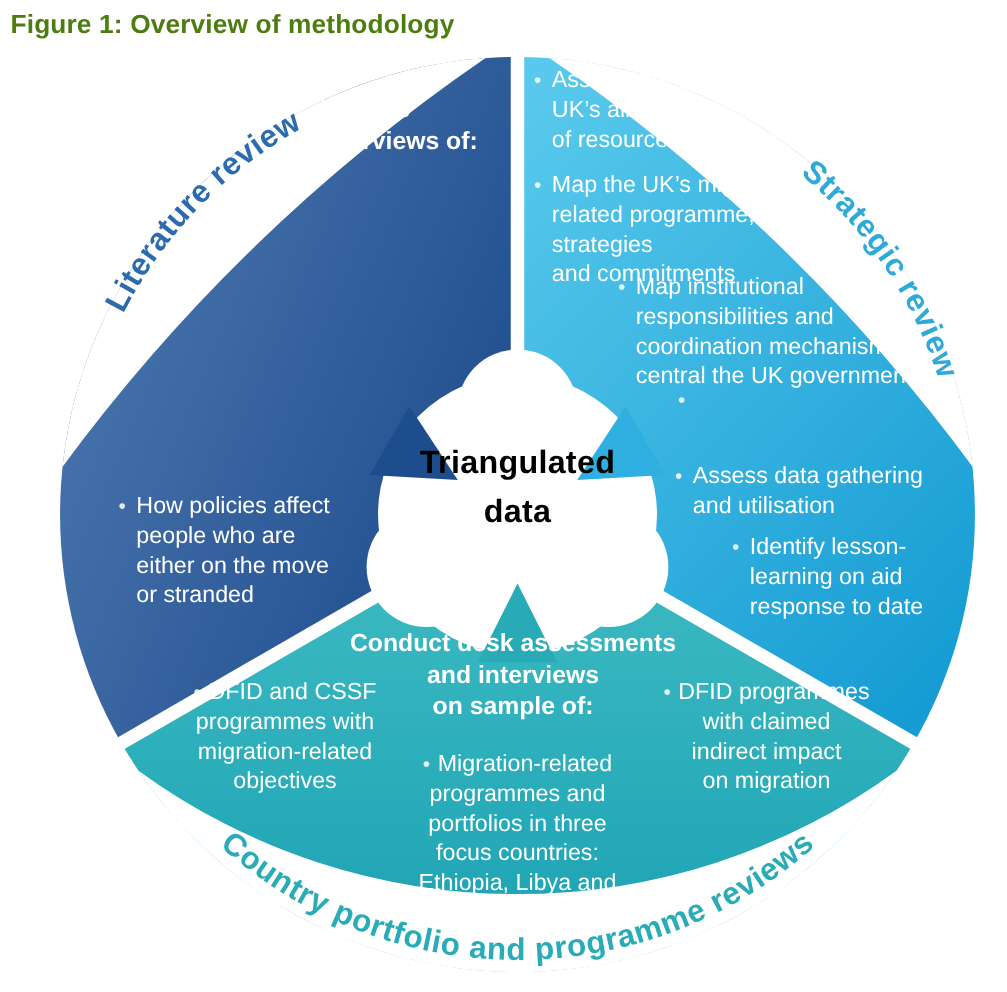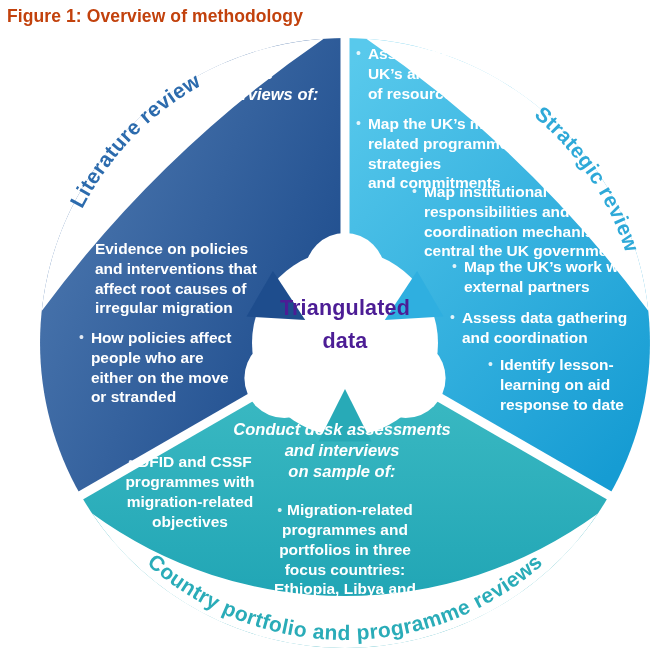"Figure 1: Overview of methodology" .fig-title { color: #c2410c -> #4d7c0f }
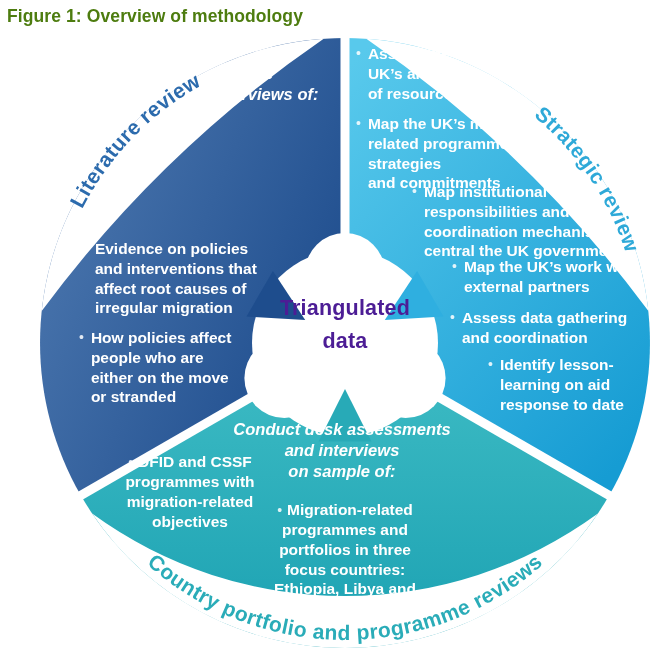"Assess the" .pre { font-weight: bold -> none }
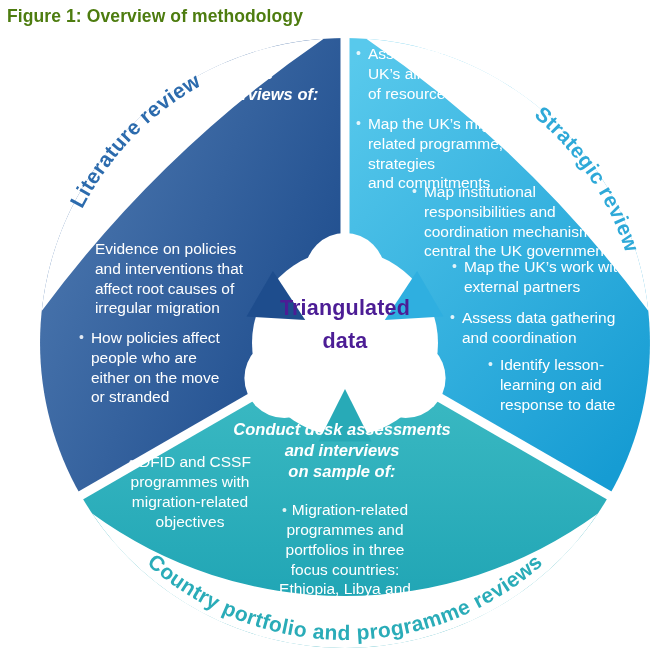"Provide" .hd { font-style: italic -> none }
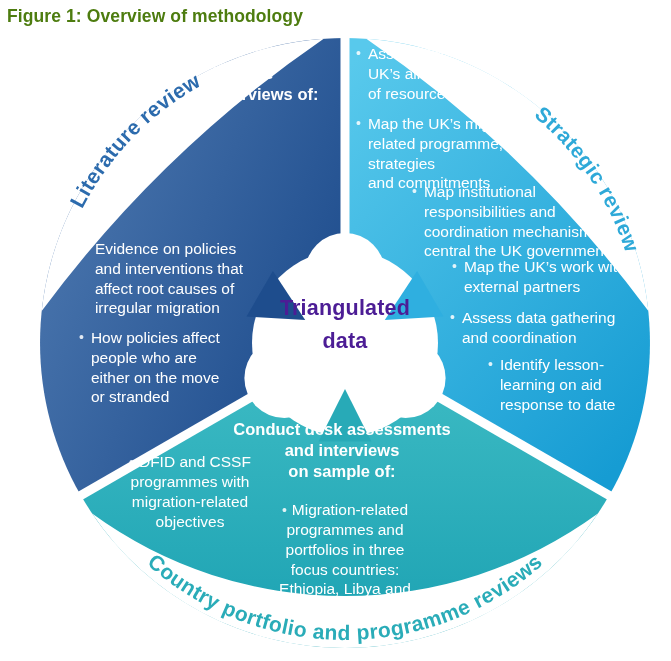"Evidence on policies" span.pre { html: <span>Evidence on policies and interventions that affect root causes of irregular migration</span> -> none }
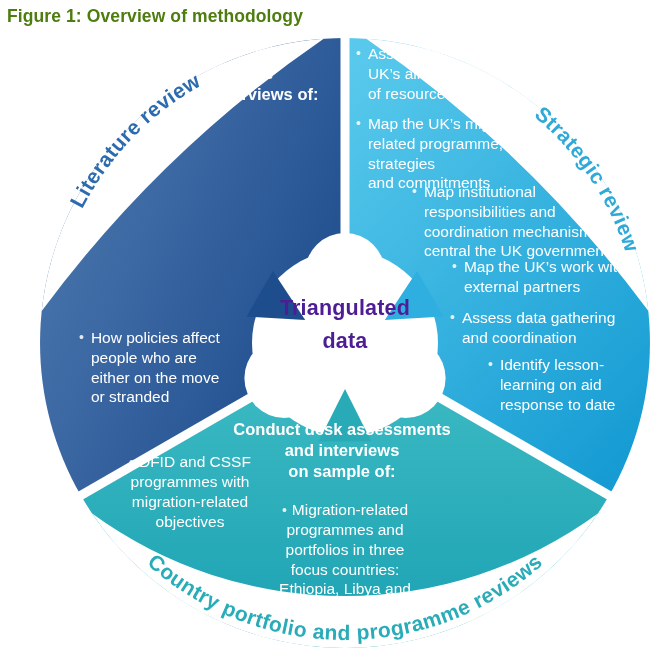"Map the UK’s work with" span.pre { html: <span>Map the UK’s work with external partners</span> -> none }
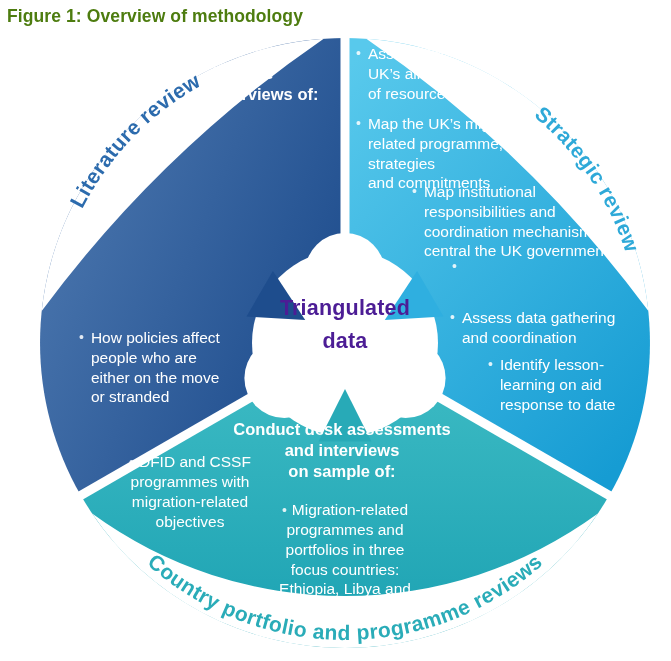"Triangulated" .center-label { color: #4c1d95 -> #000000 }
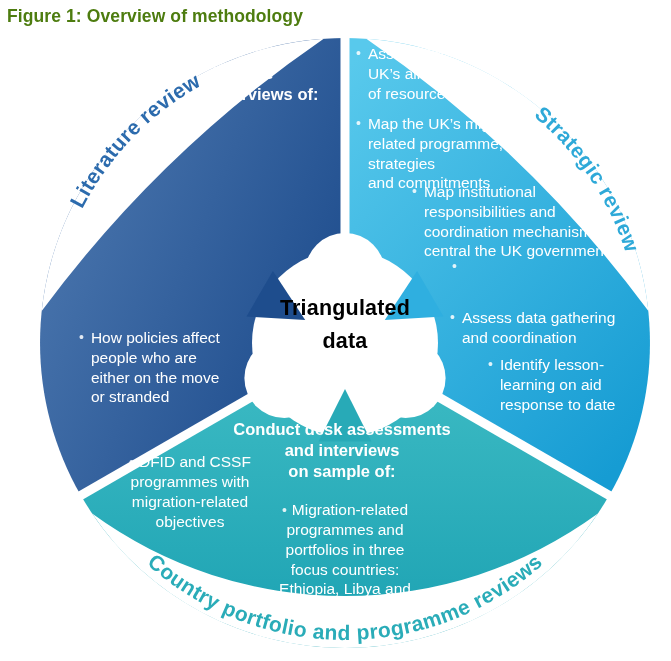"Assess data gathering" span.pre { text: coordination -> utilisation }
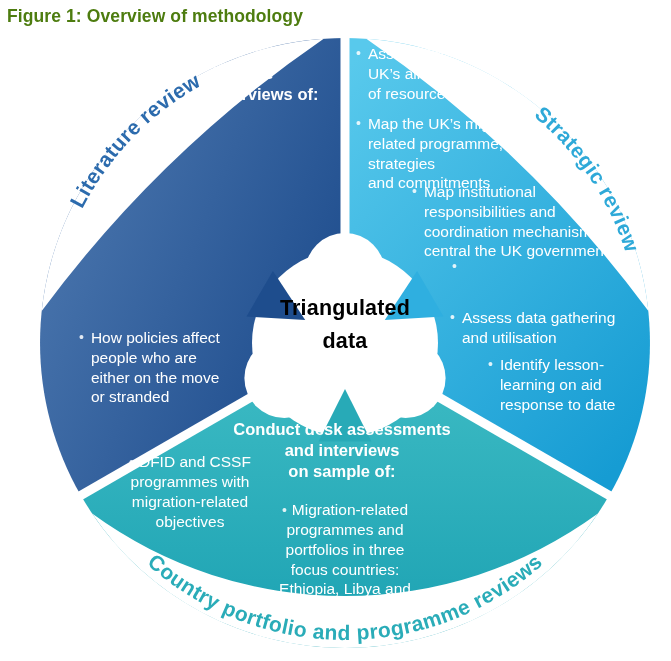"• DFID programmes" div.seg-text { html: none -> <div> <span>•</span><span>DFID programmes with claimed indirect impact on migration</span> </div> }
